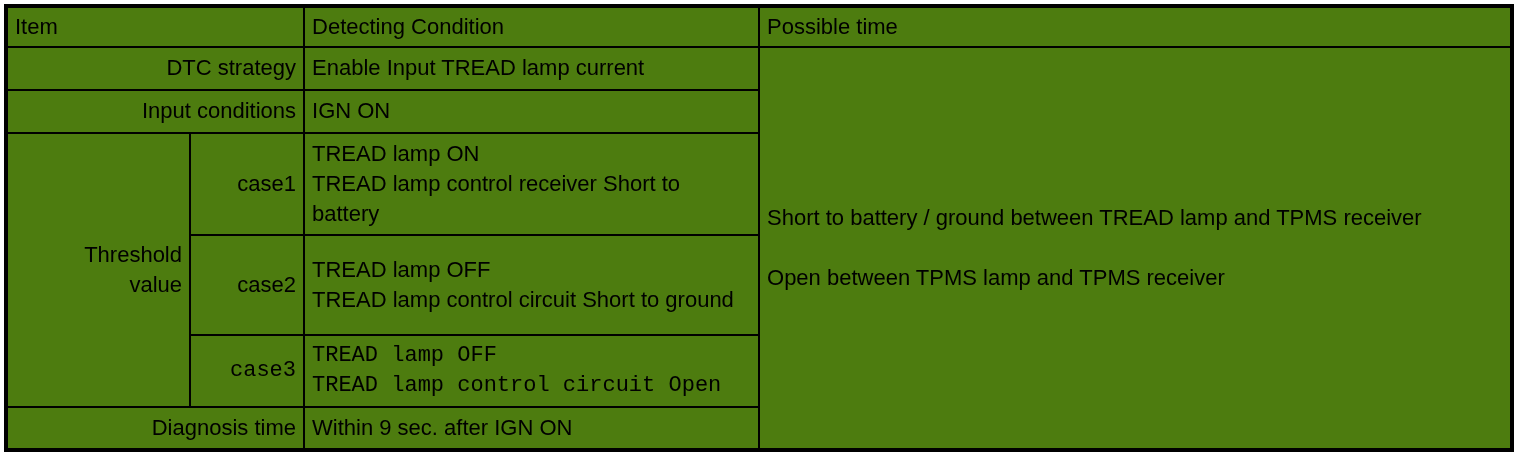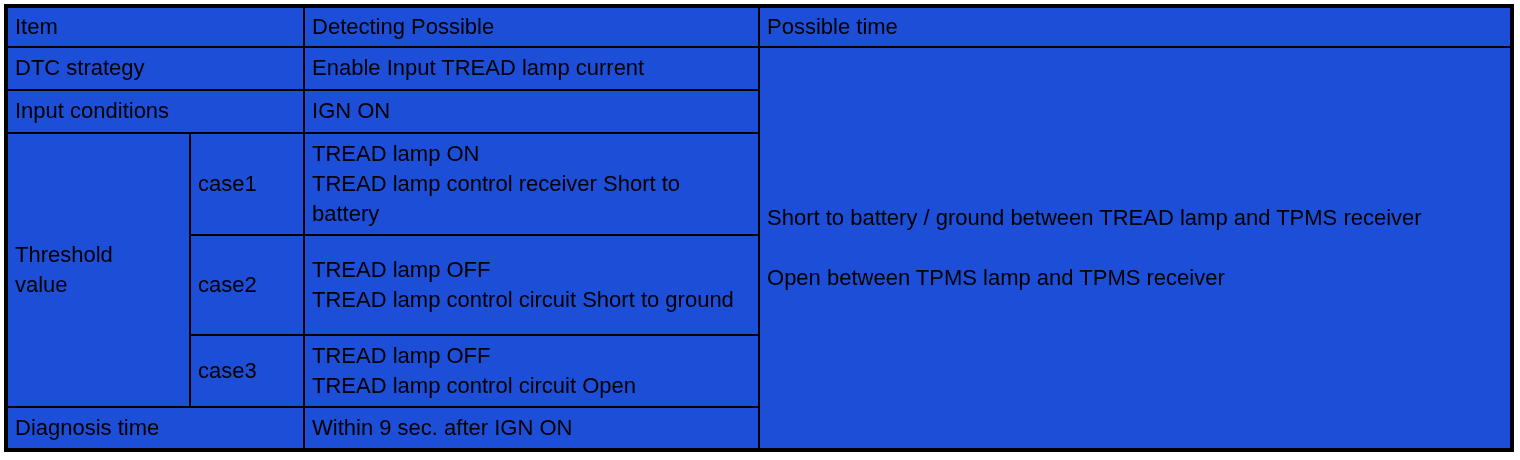"Item" .spec-table { background: #1d4ed8 -> #4d7c0f }
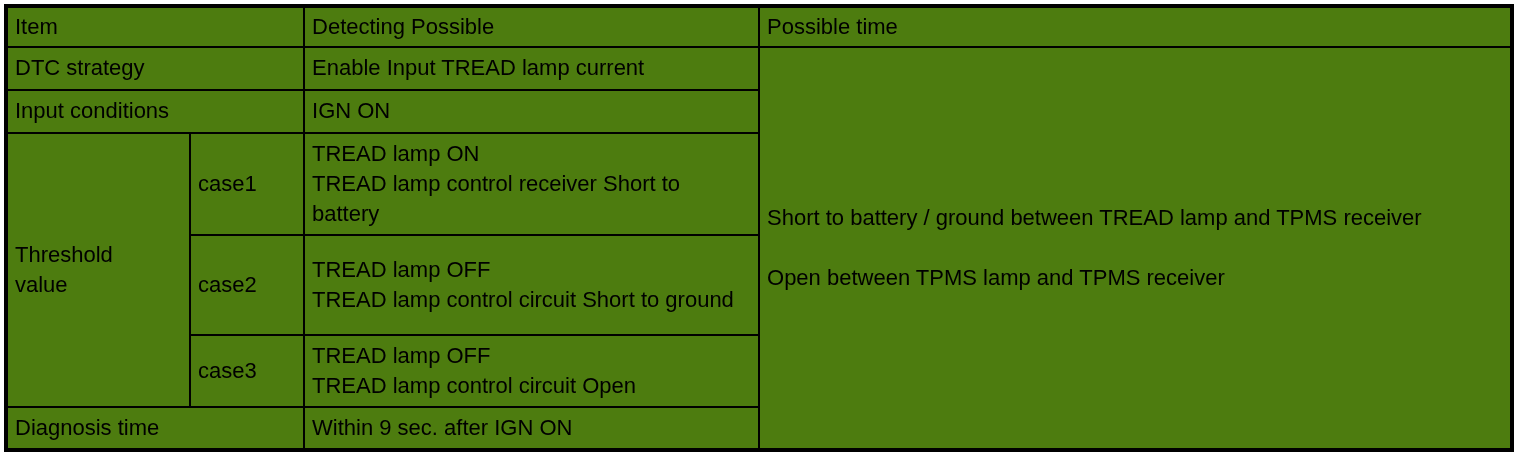"Detecting Possible" th { text: Possible -> Condition }
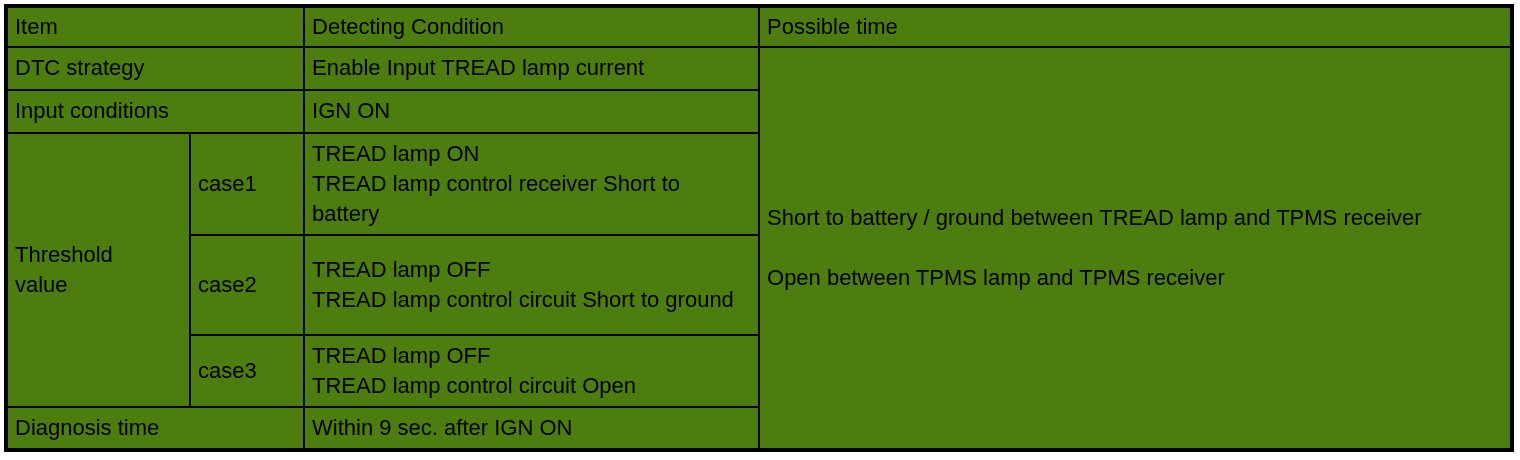"DTC strategy" .spec-table .center { text-align: left -> right }
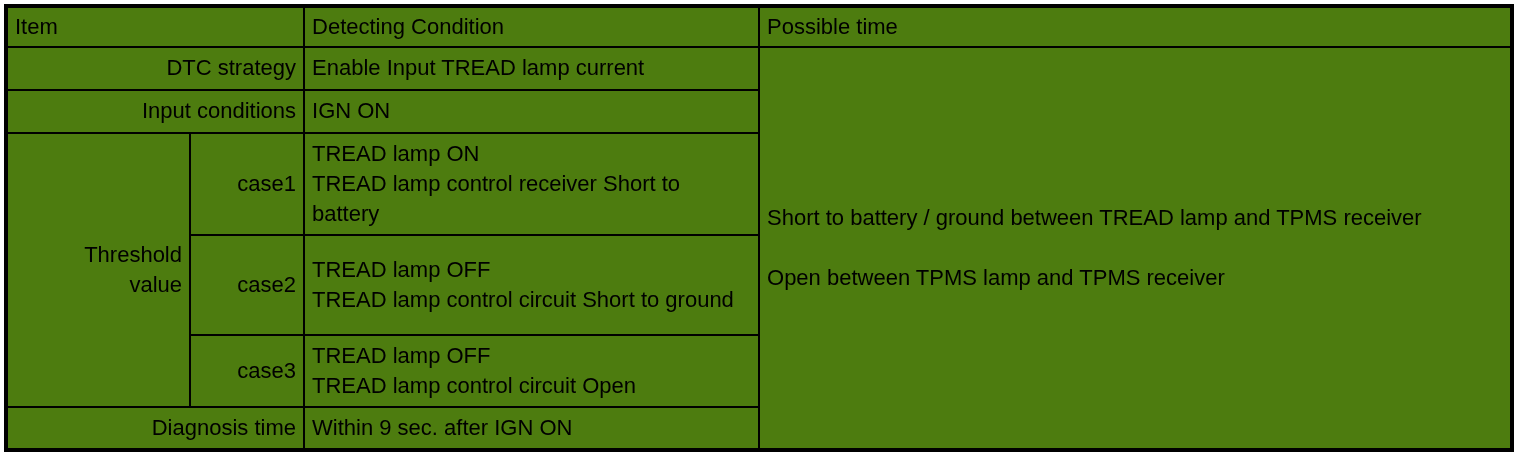"case3" .row-case3 { font-family: none -> Liberation Mono, monospace }
